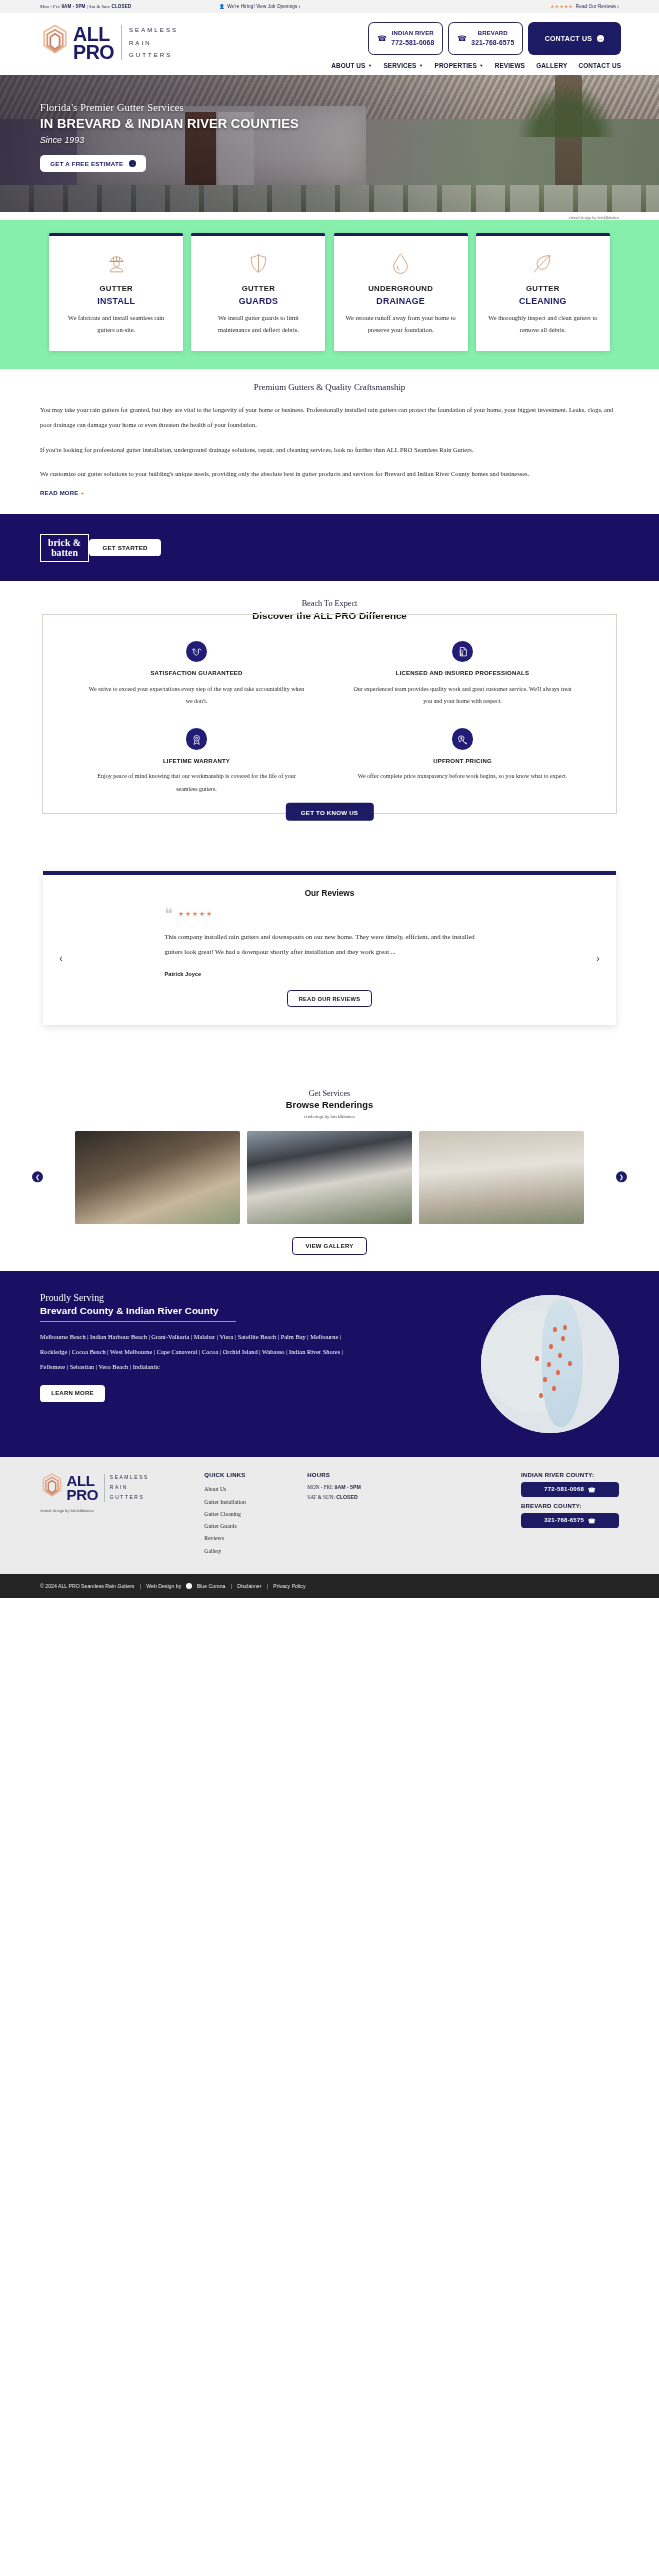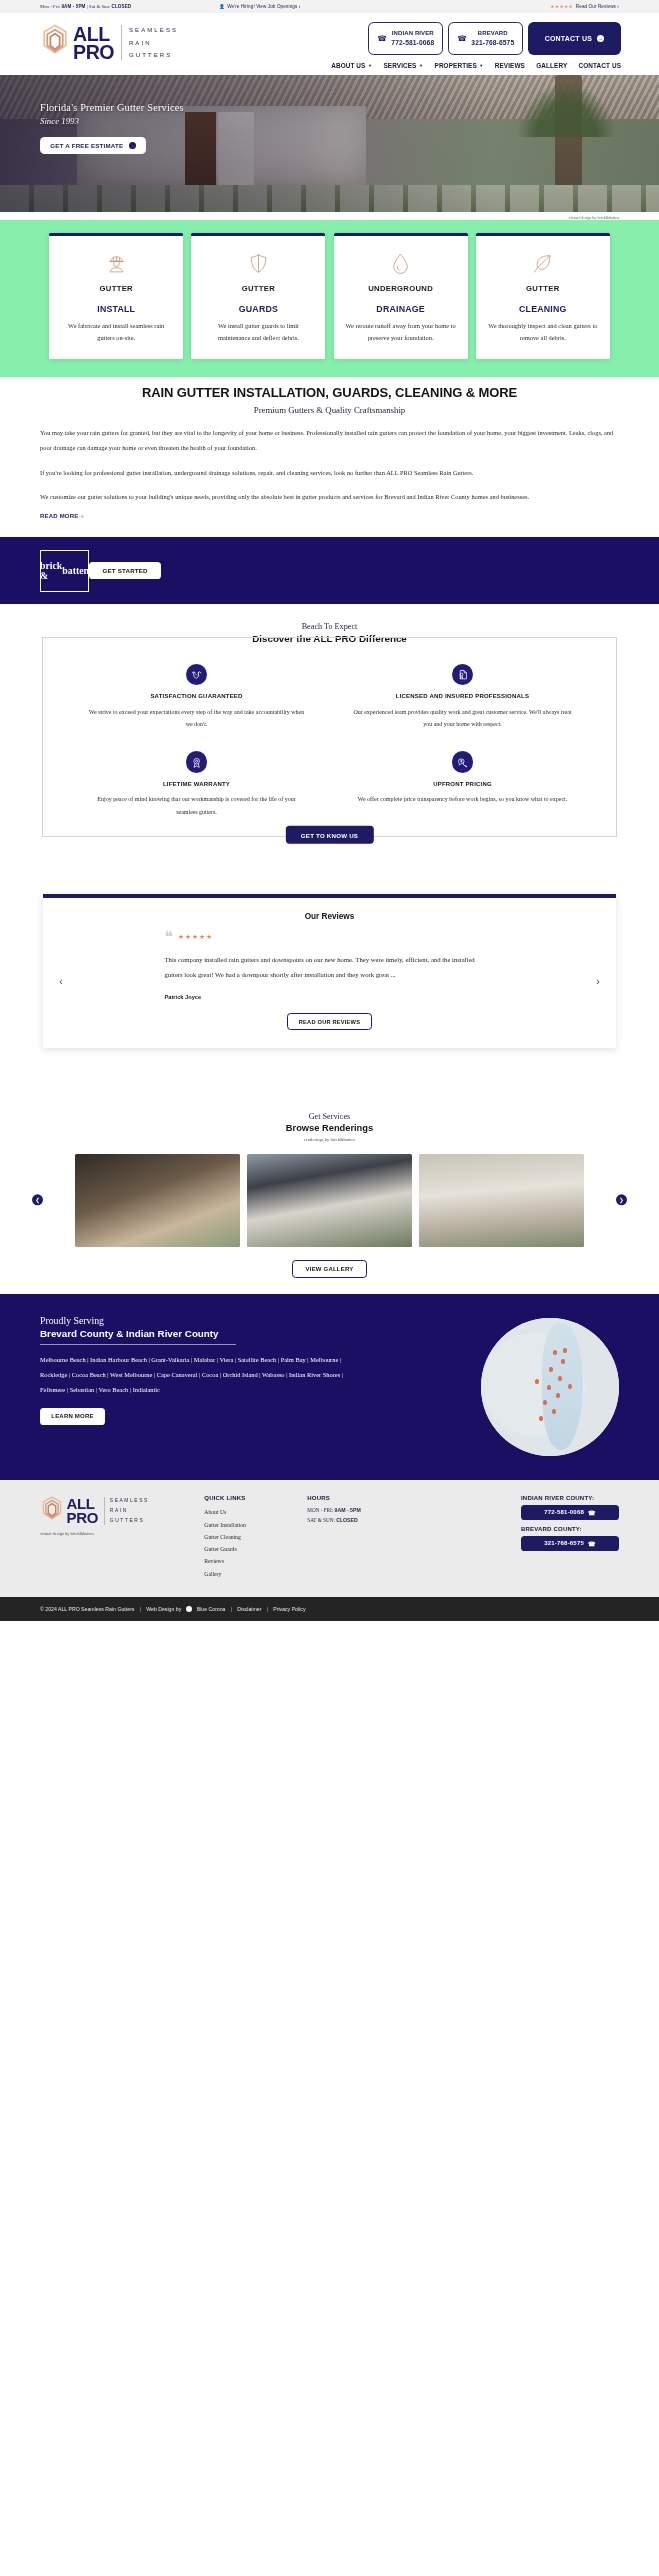"IN BREVARD & INDIAN RIVER" h1.hero-title { html: none -> <h1>IN BREVARD &amp; INDIAN RIVER COUNTIES</h1> }
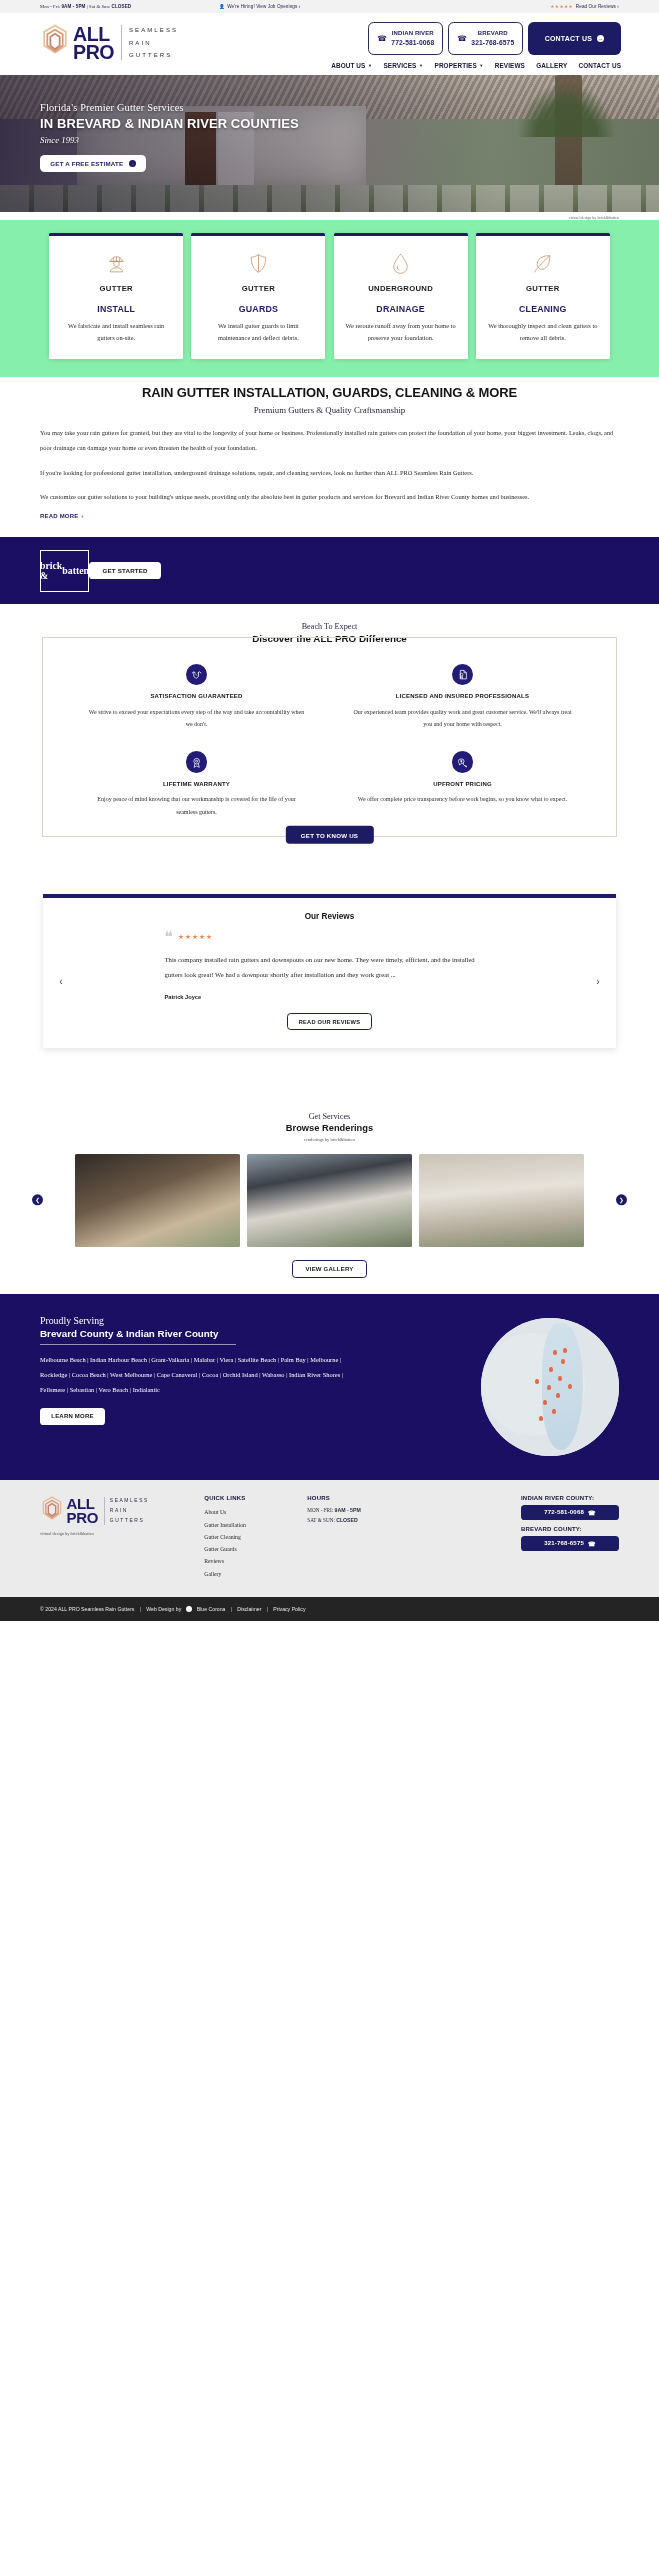"Since 1993" .hero-since { font-family: Liberation Serif, serif -> Liberation Sans, sans-serif }
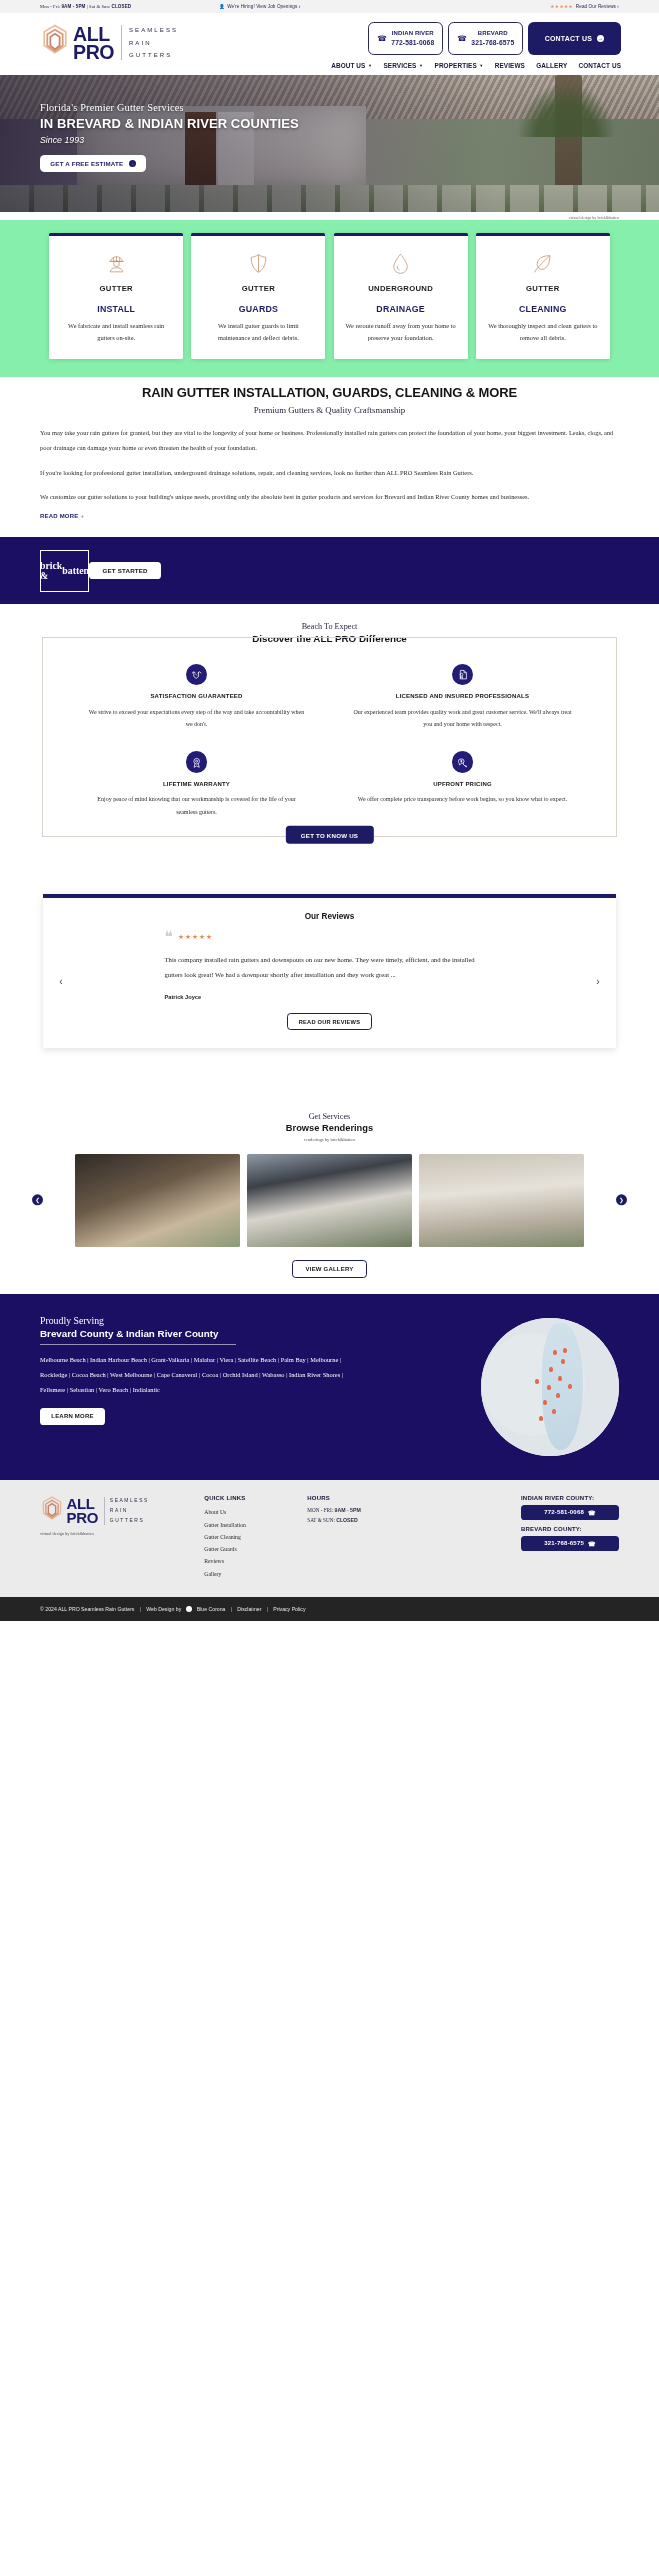"INSTALL" .svc-bottom { margin-top: 11px -> 3px }
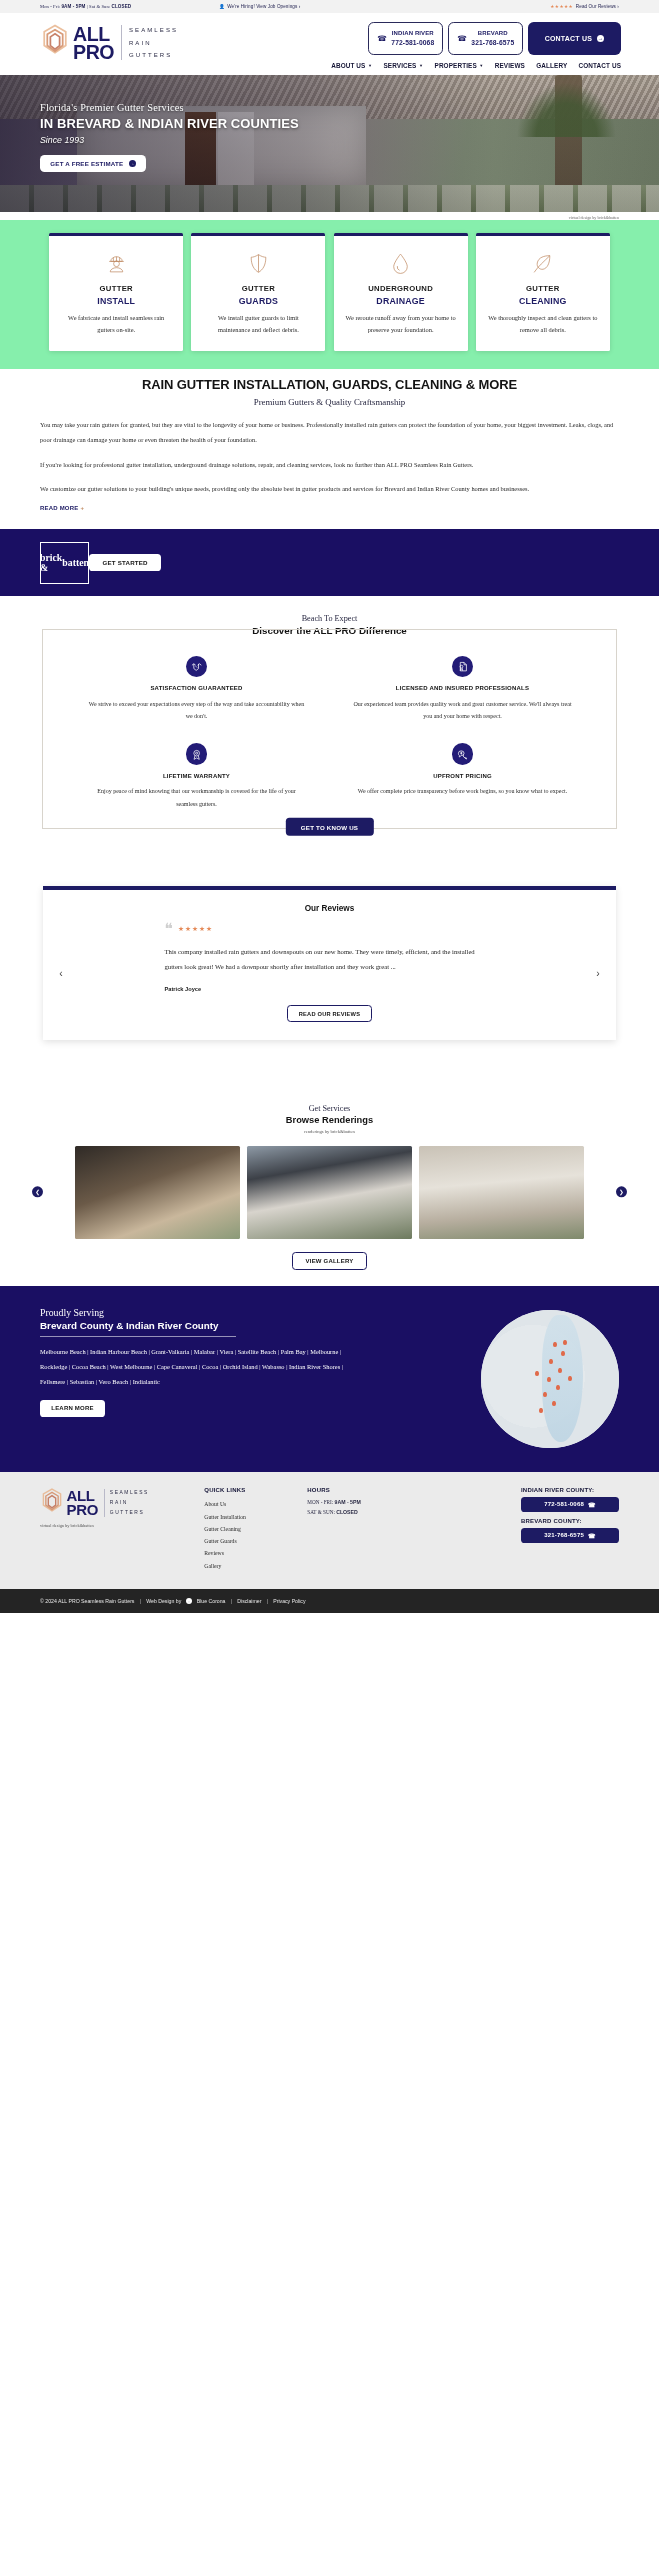"RAIN GUTTER INSTALLATION, GUARDS," h2 { html: <h2>RAIN GUTTER INSTALLATION, GUARDS, CLEANING &amp; MORE</h2> -> none }
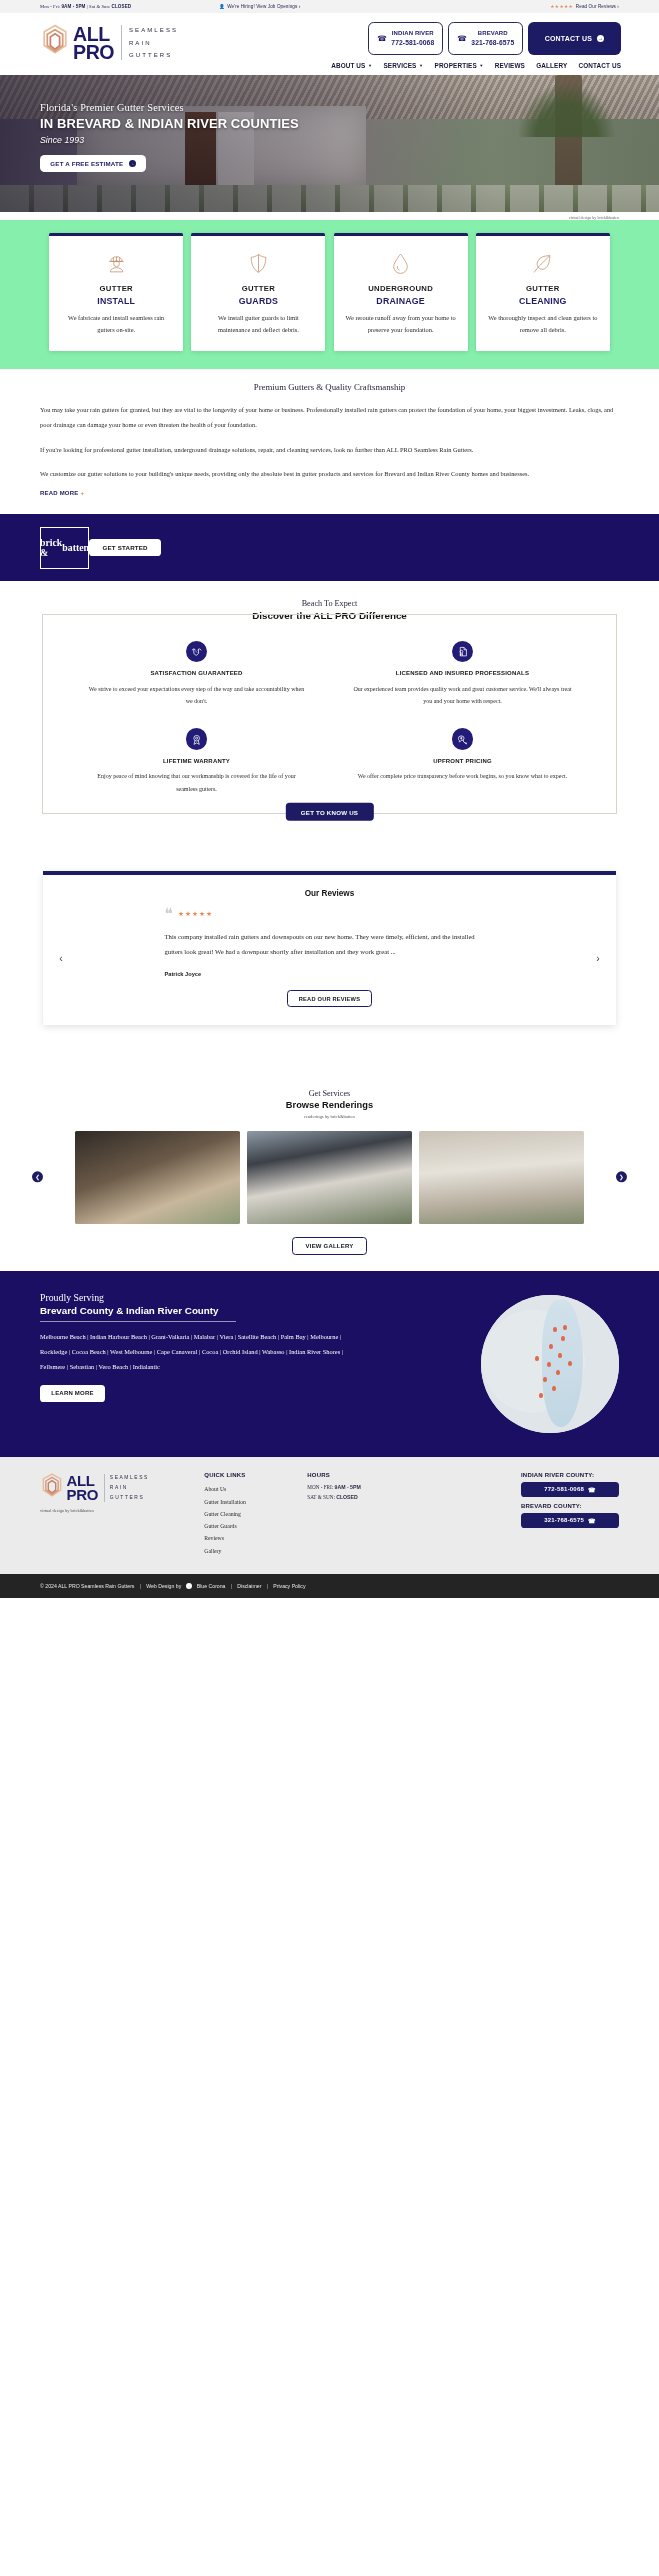"brick &" .bb-logo { flex-direction: row -> column; height: 42px -> 28px }
